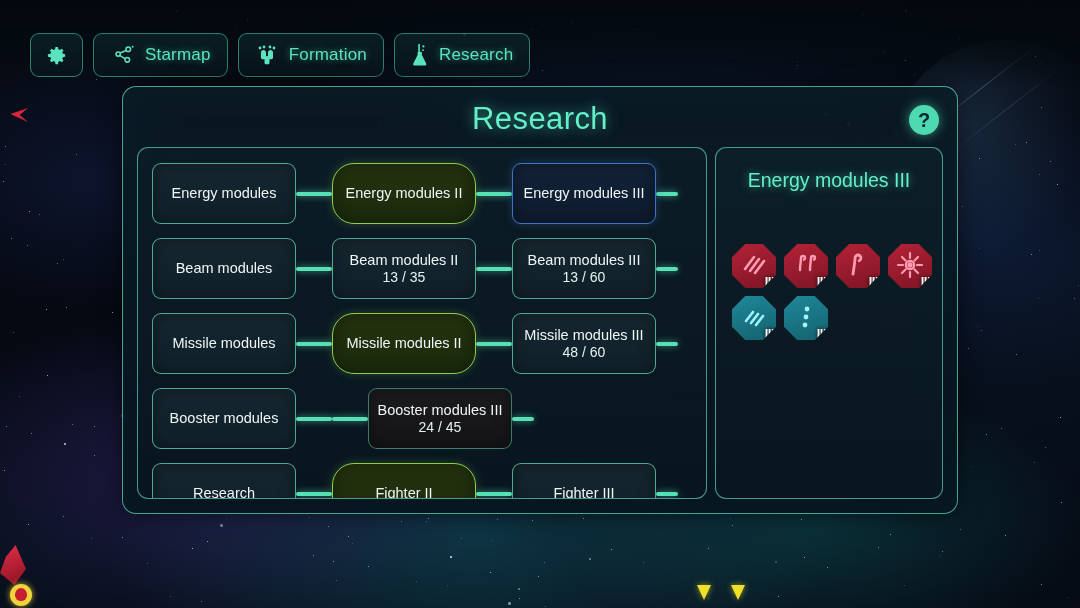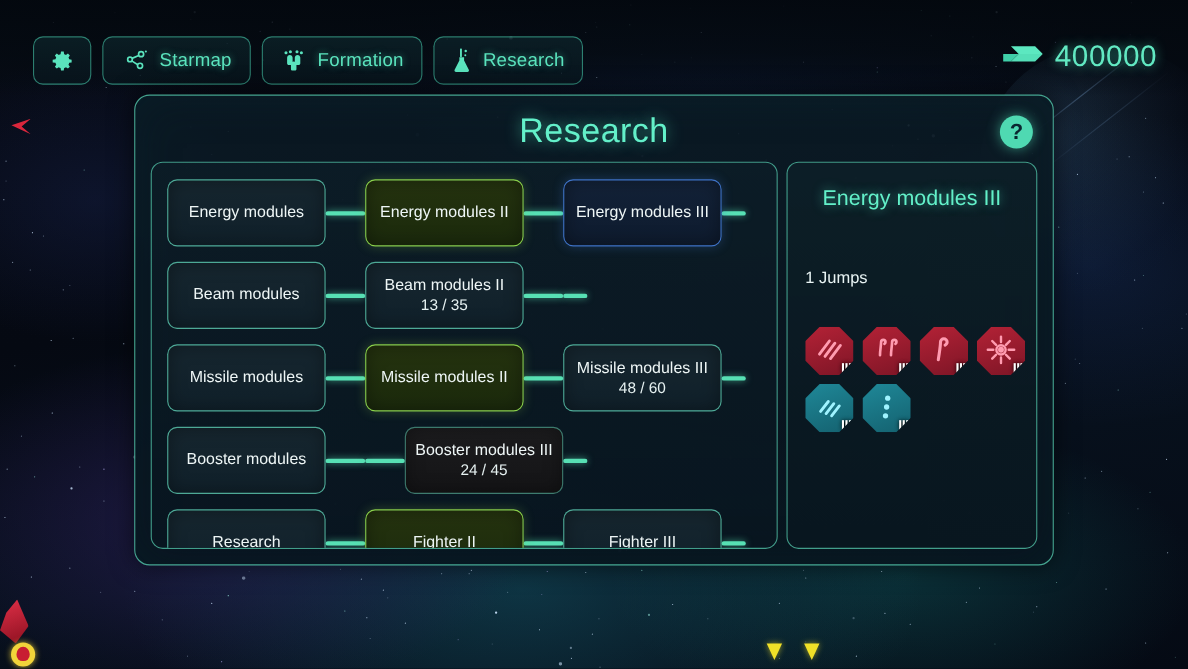"400000" div.credits { html: <div> <span> <svg> <path></path> <path></path> <path></path> </svg> </span> <span>400000</span> </div> -> none }
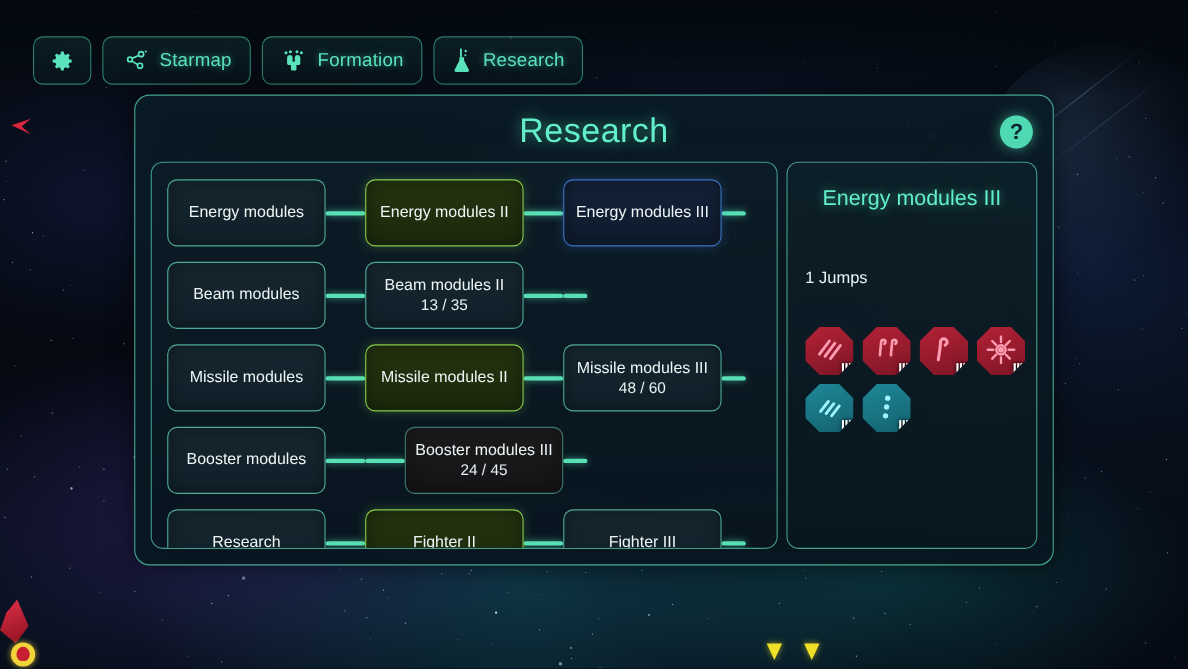"Energy modules II" .node.green { border-radius: none -> 22px }
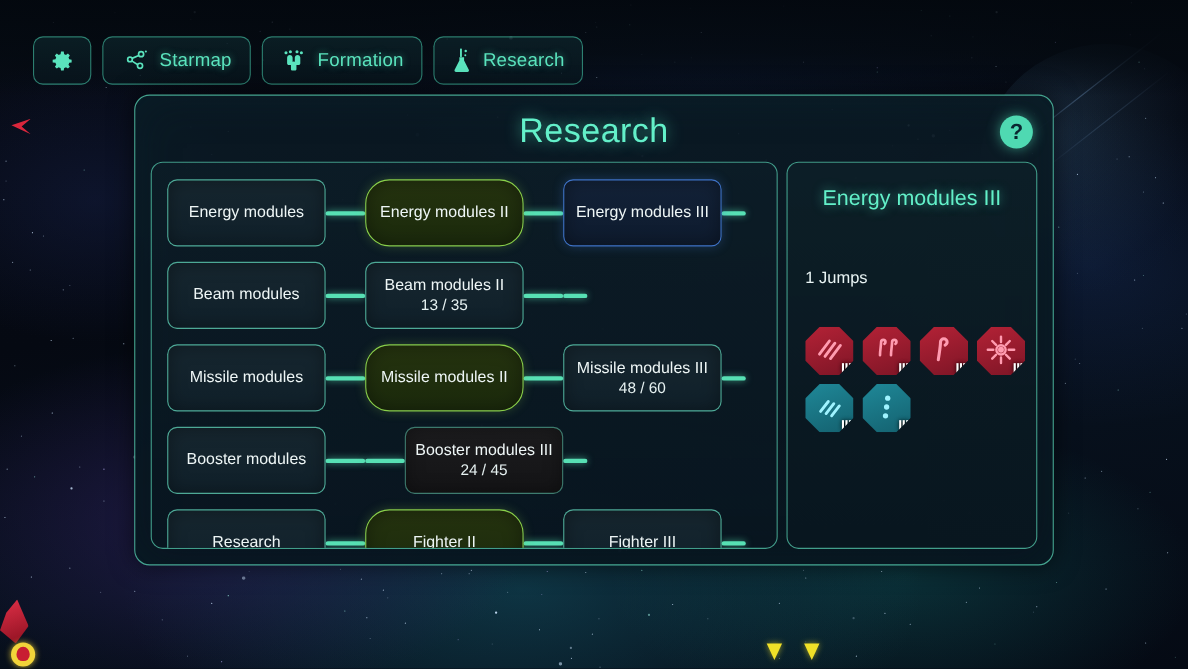"Beam modules III" div.node { html: none -> <div> <div>Beam modules III</div> <div>13 / 60</div> </div> }
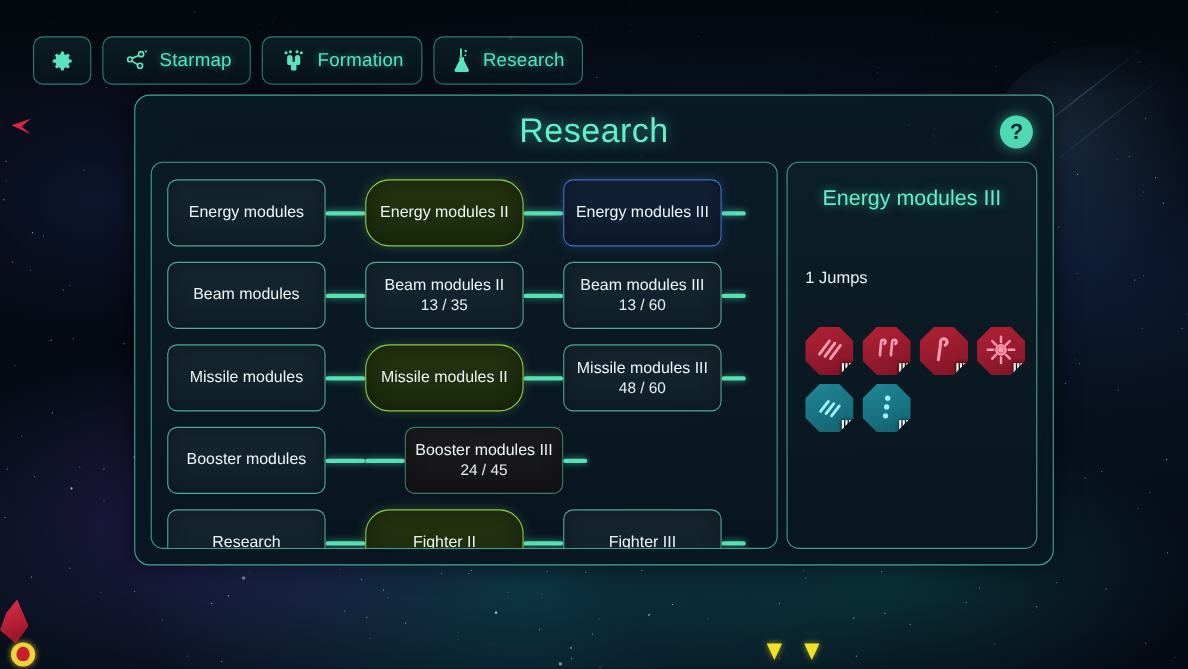"1 Jumps" div.sec-value { html: <div>1 Jumps</div> -> none }
